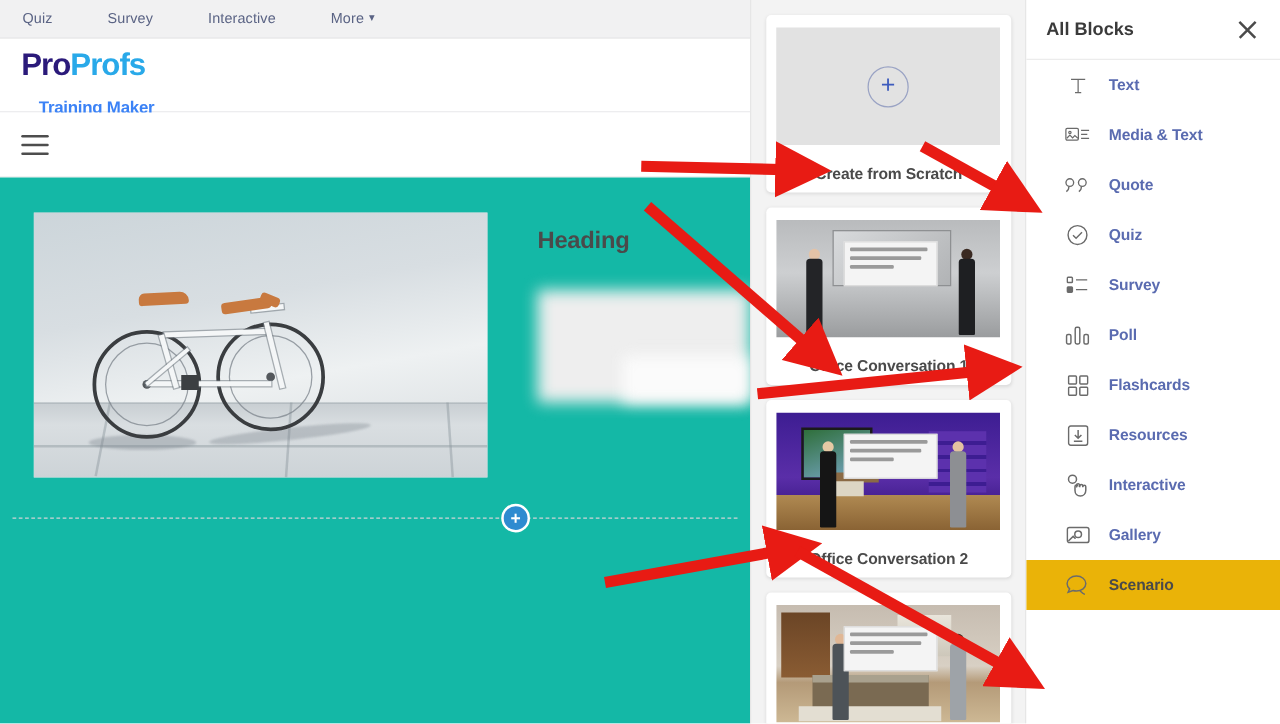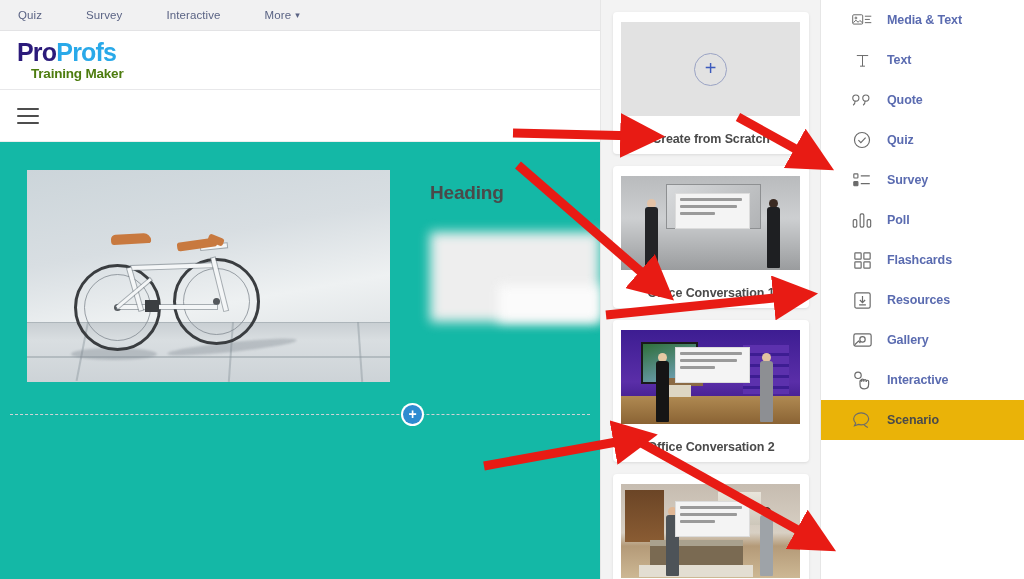"All Blocks" div.blocks-header { html: none -> <div> <div>All Blocks</div> <div></div> </div> }
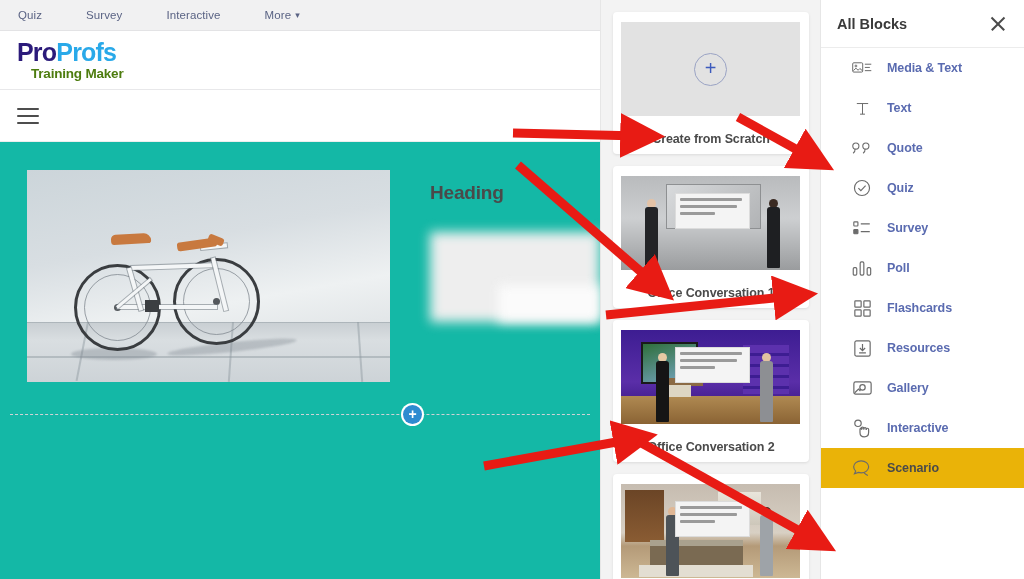"Training Maker" .logo-line2 { color: #4d7c0f -> #3b82f6; margin-top: 2px -> 14px }
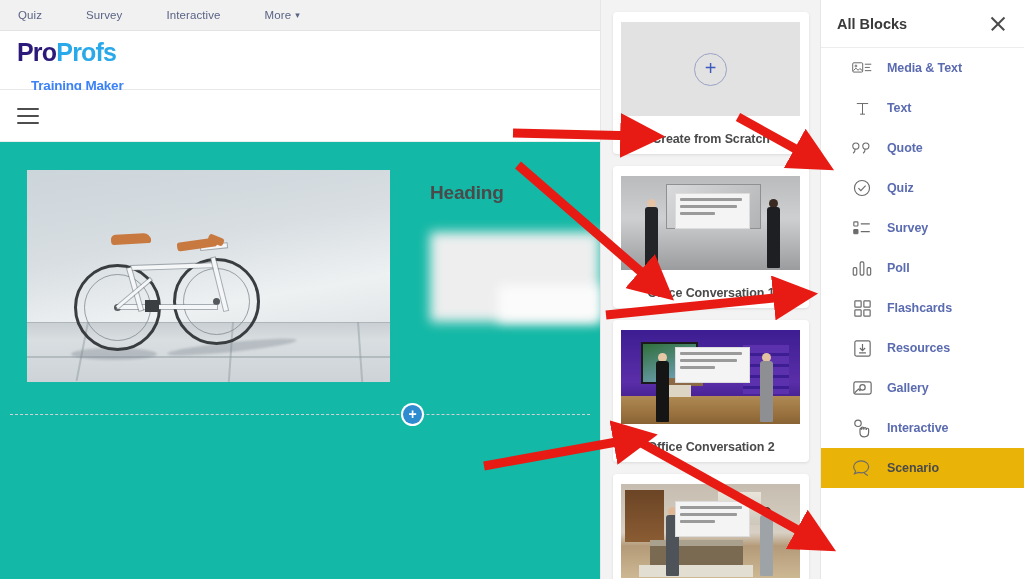"Media & Text" div.block-row { order: before "Text" -> after "Text" }
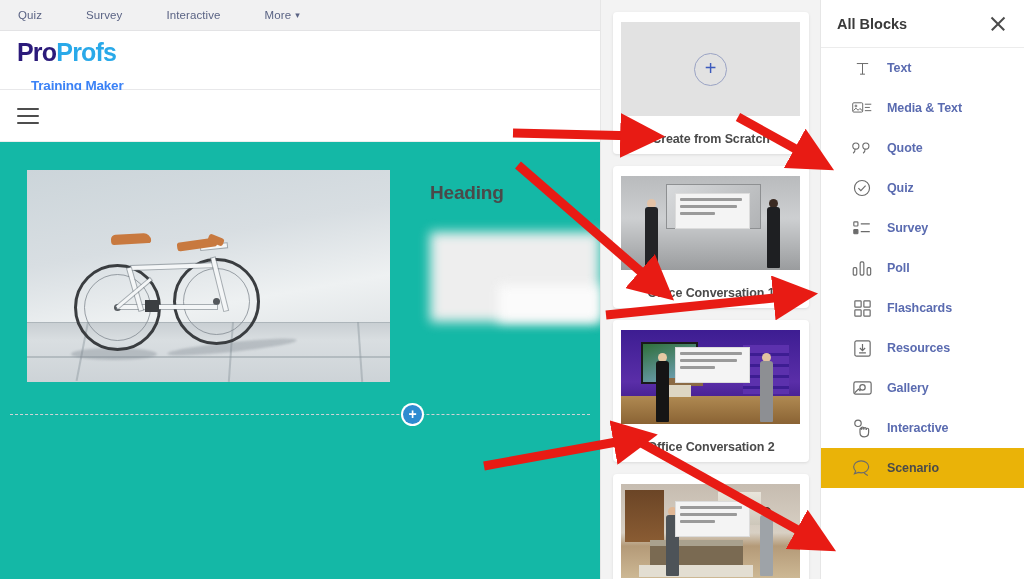"Gallery" div.block-row { order: before "Interactive" -> after "Interactive" }
